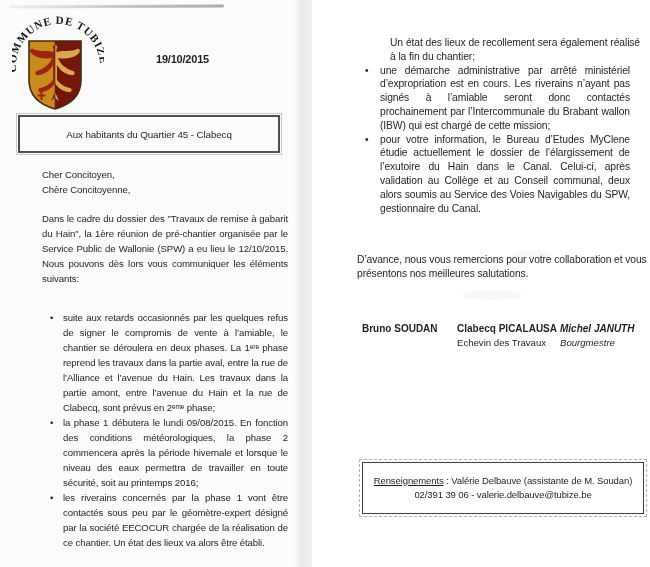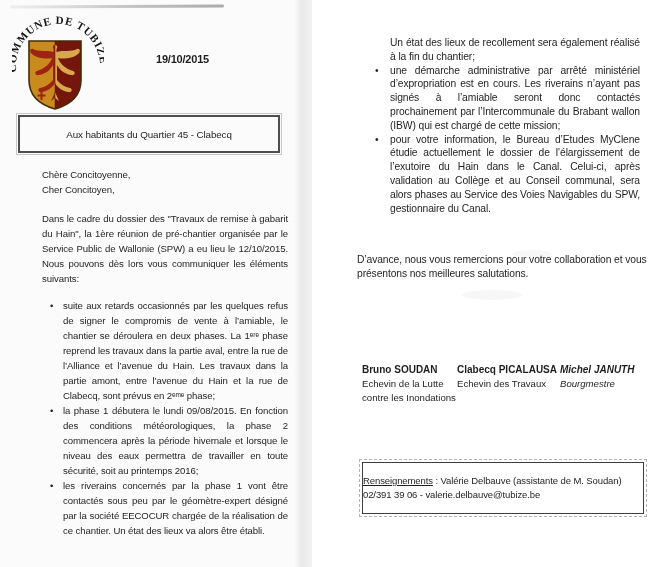"une démarche administrative par arrêté" .rlist li { margin-left: 33px -> 23px }
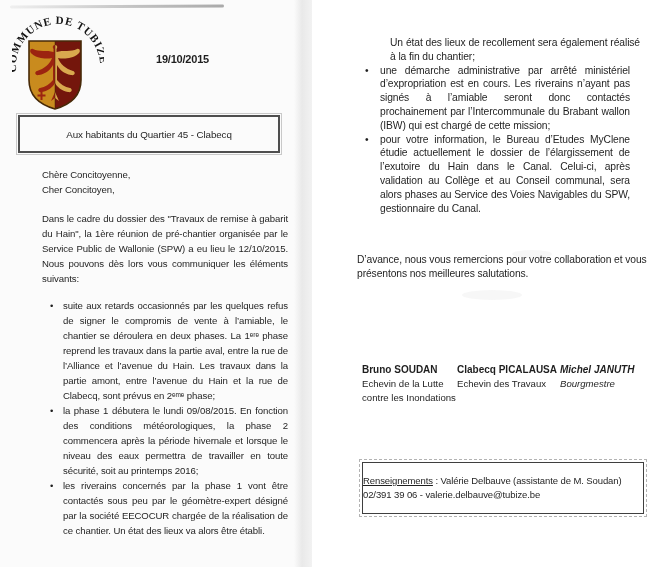"pour votre information, le Bureau" li { text: sera alors phases -> deux alors soumis }
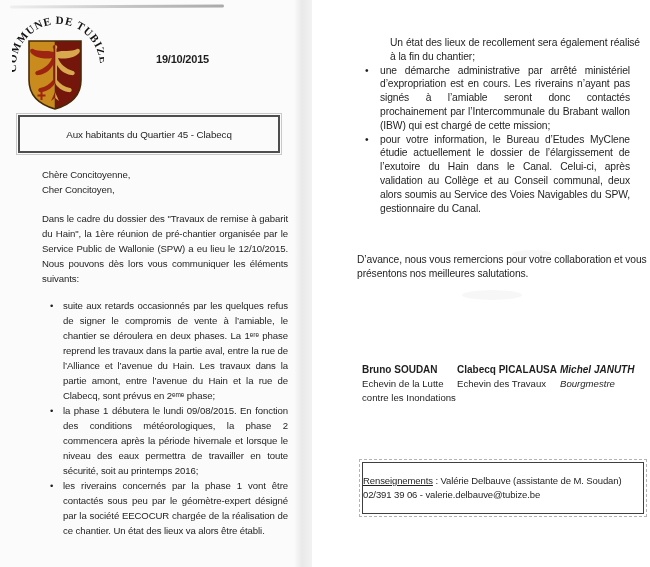"Chère Concitoyenne," p.sal { order: before "Cher Concitoyen," -> after "Cher Concitoyen," }
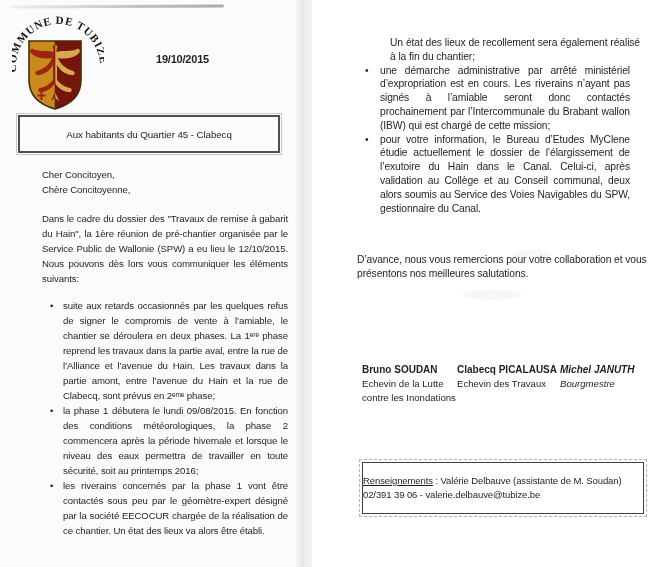"suite aux retards occasionnés par" .blist { margin: 12px 0 0 0 -> 24px 0 0 0 }
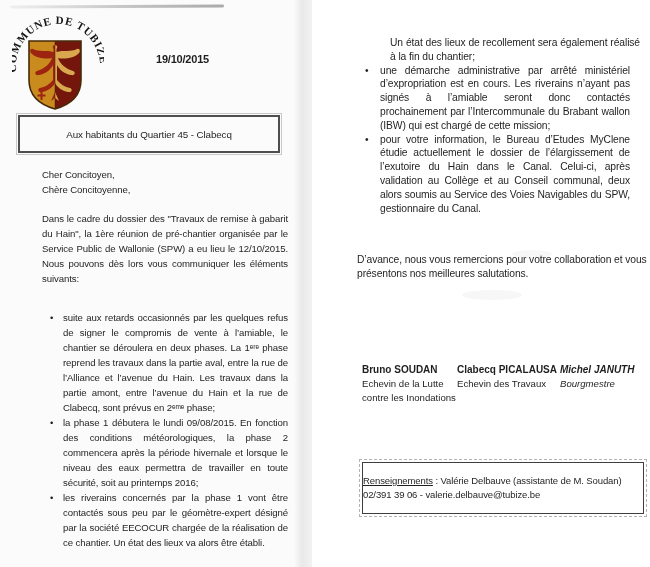"Bruno SOUDAN" .sig .name { margin-top: 41px -> none }
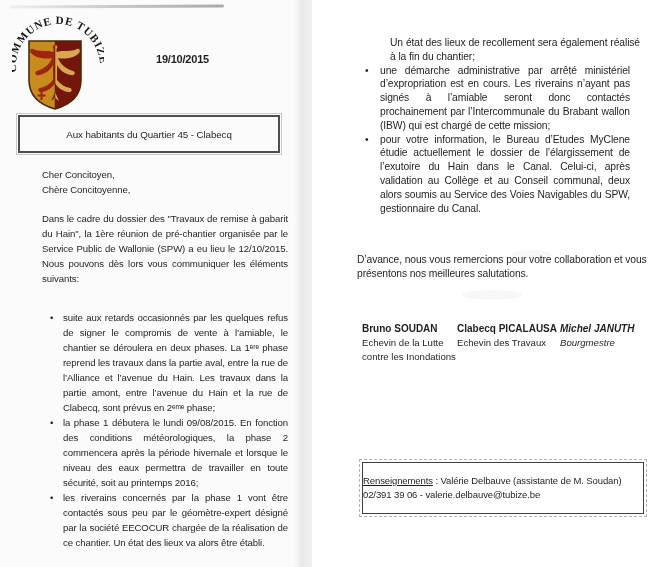"Echevin de la Lutte contre" div.role { html: <div>Echevin de la Lutte contre les Inondations</div> -> none }
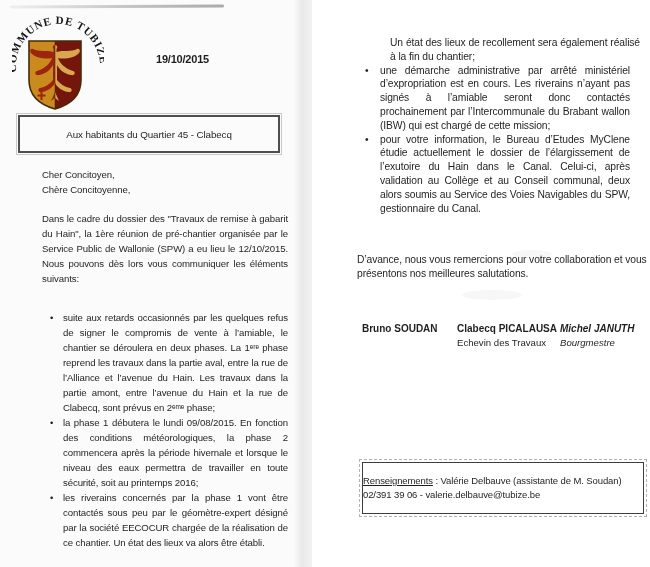"Renseignements : Valérie Delbauve" .info-box { align-items: flex-start -> center }
